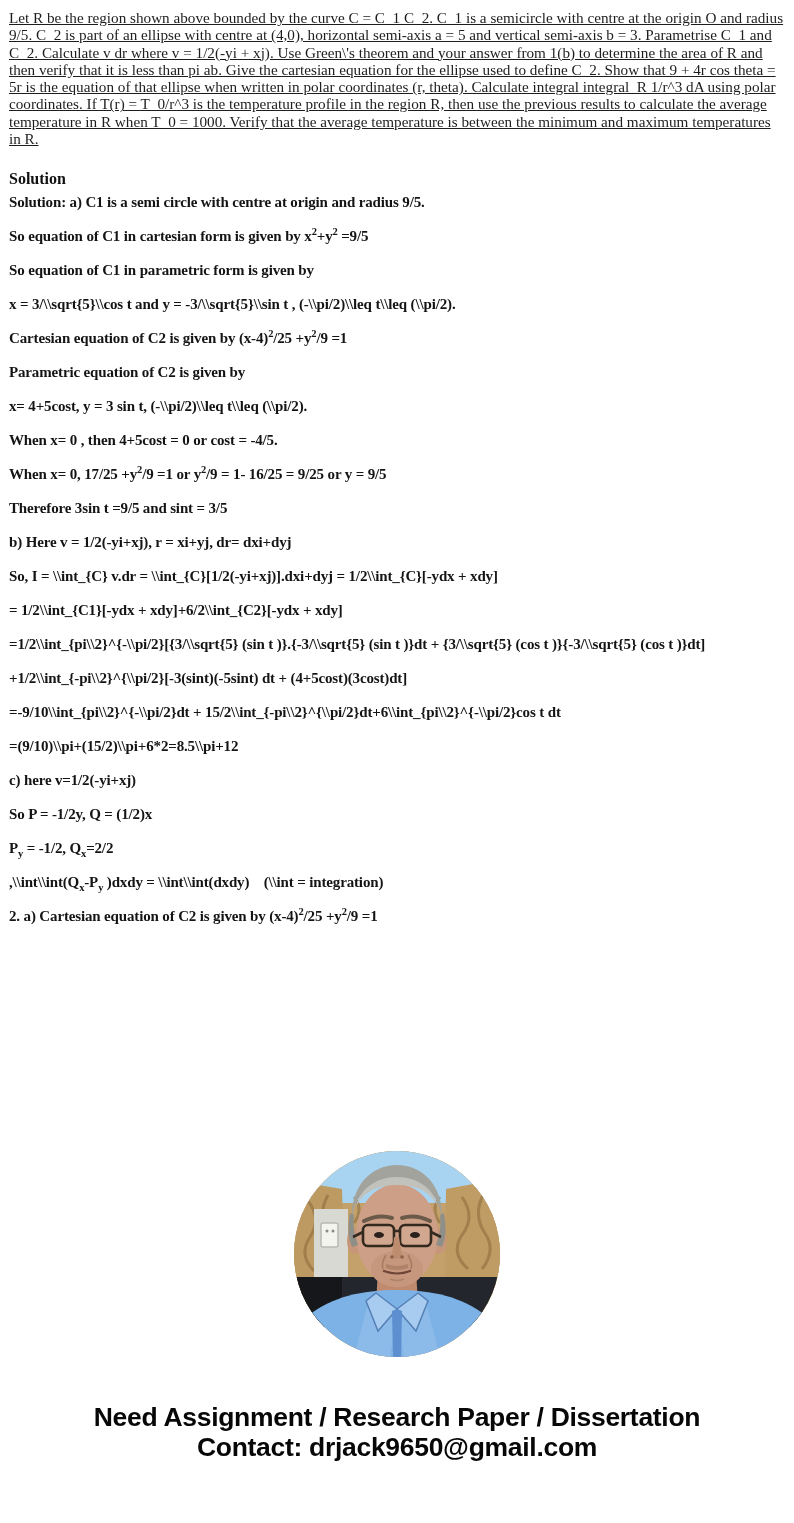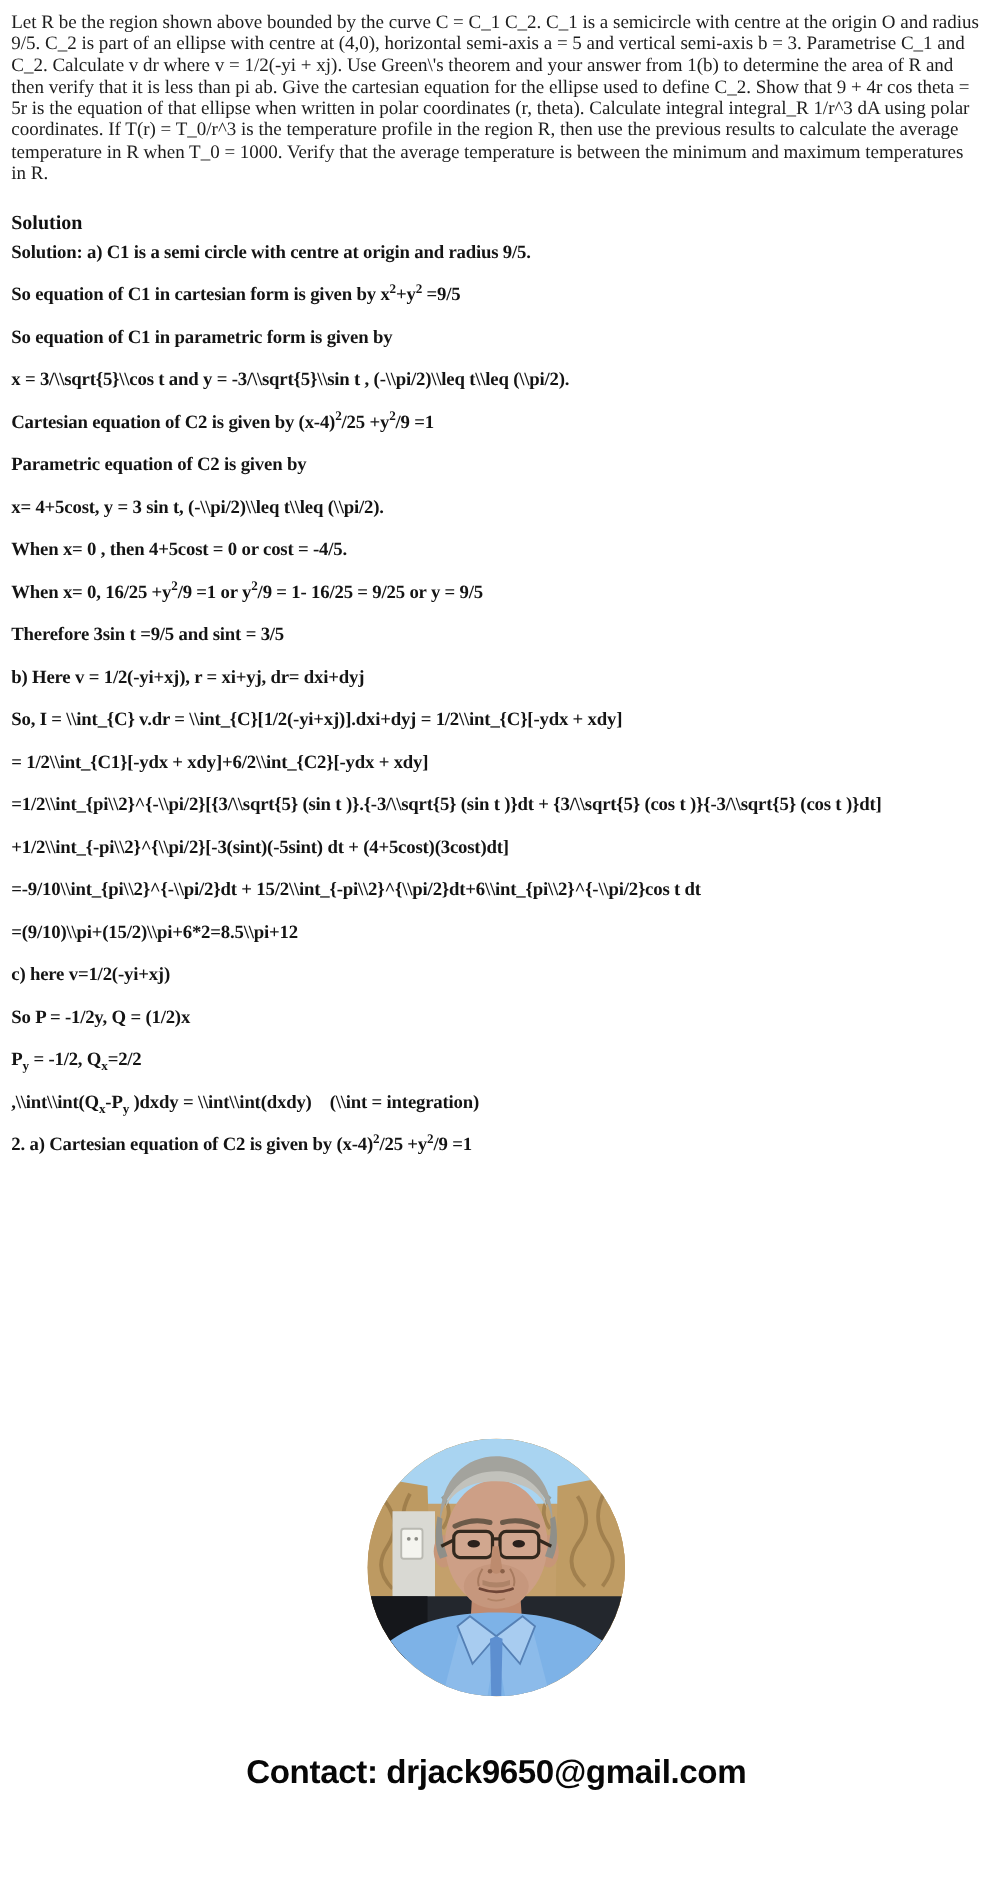"Let R be the region" .question { text-decoration: none -> underline }
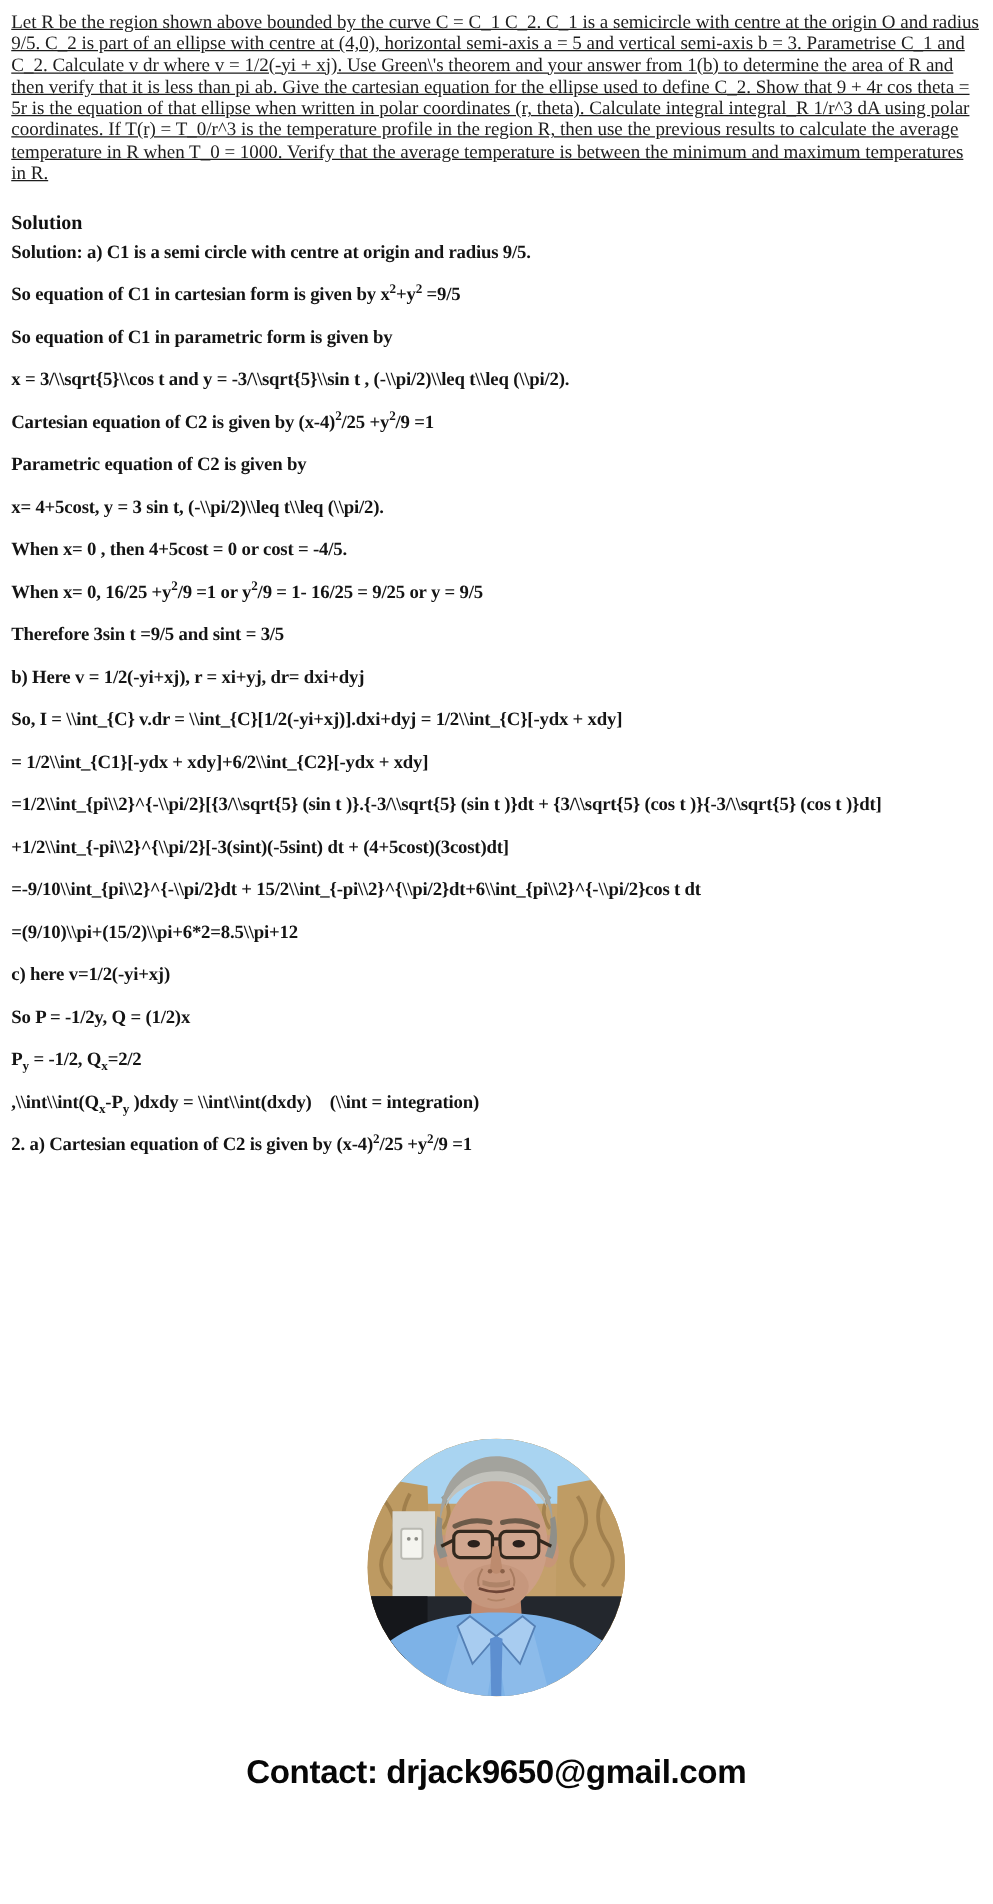"When x= 0, 16/25 +y" span { text: 16/25 -> 17/25 }
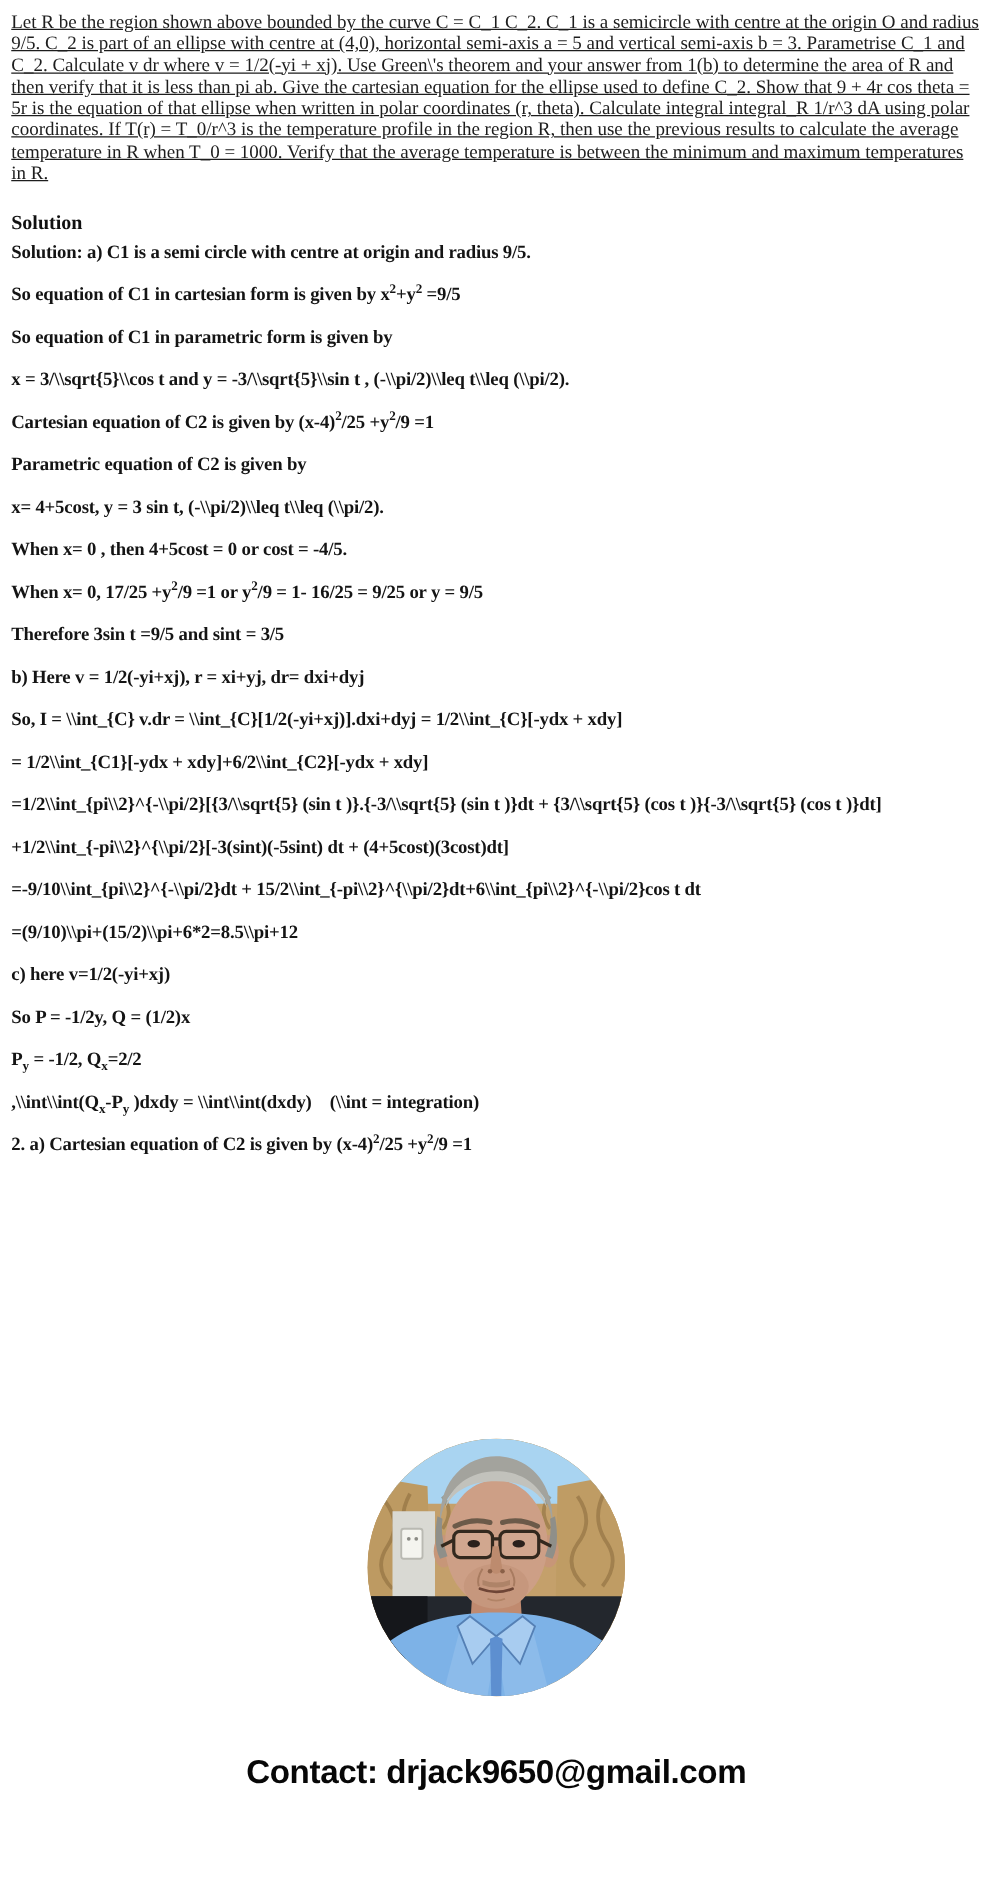"Need Assignment / Research Paper" div { html: none -> <div>Need Assignment / Research Paper / Dissertation</div> }
